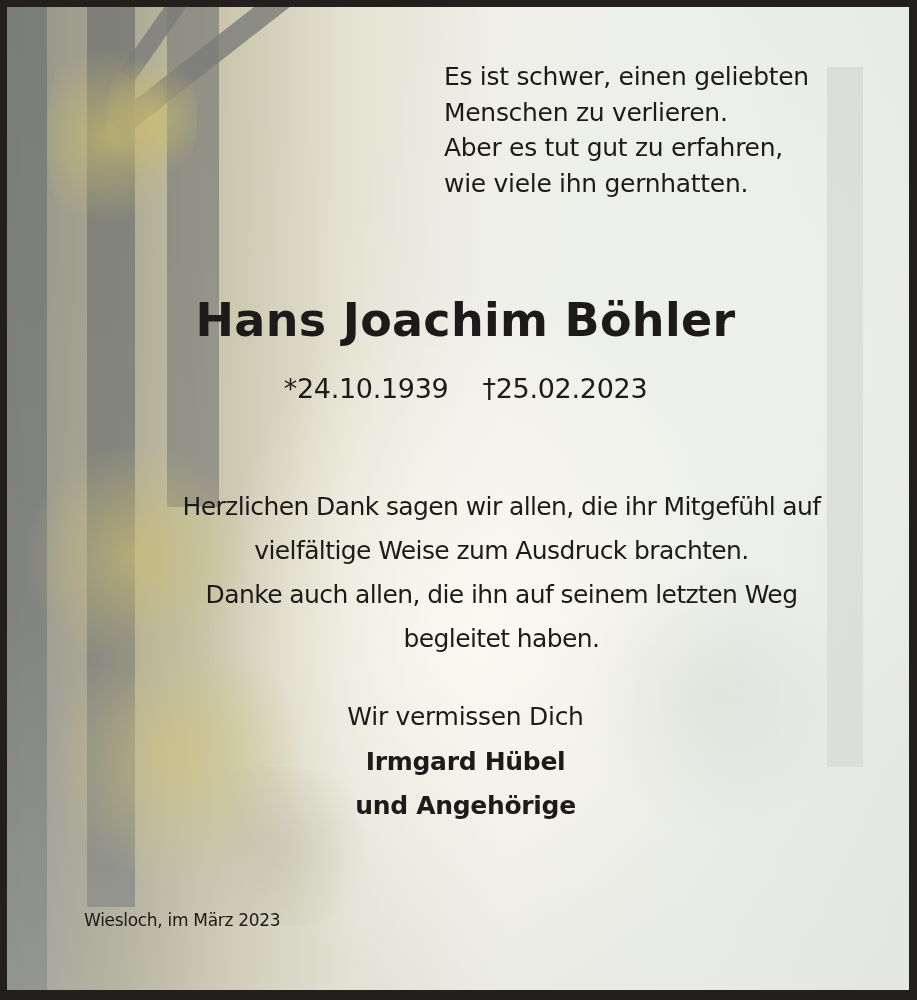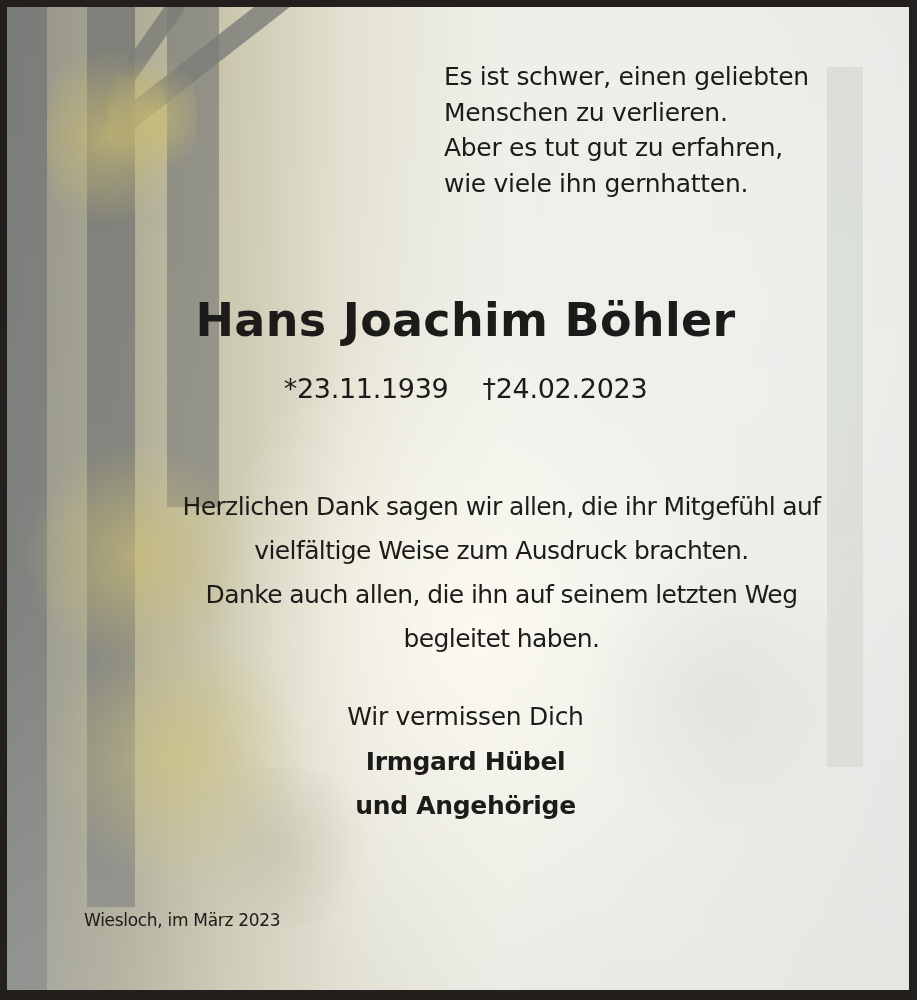"*23.11.1939" span { text: 23.11.1939 -> 24.10.1939 }
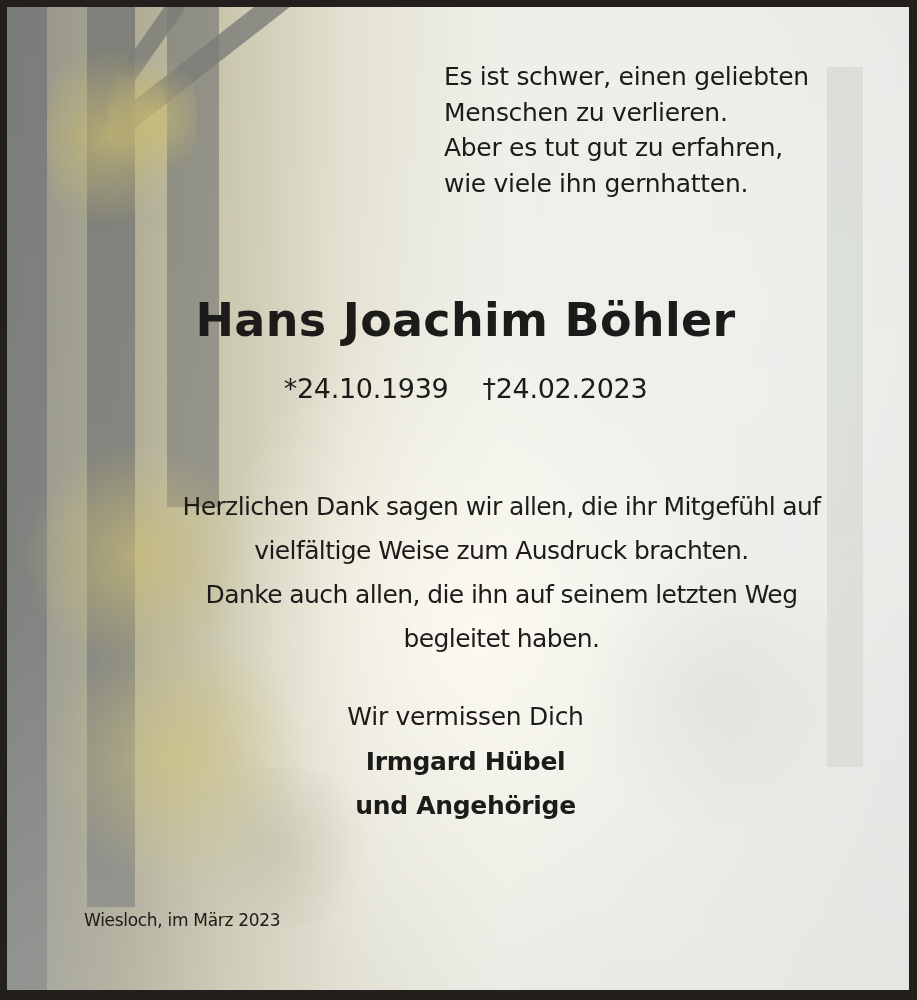"†24.02.2023" span { text: 24.02.2023 -> 25.02.2023 }
